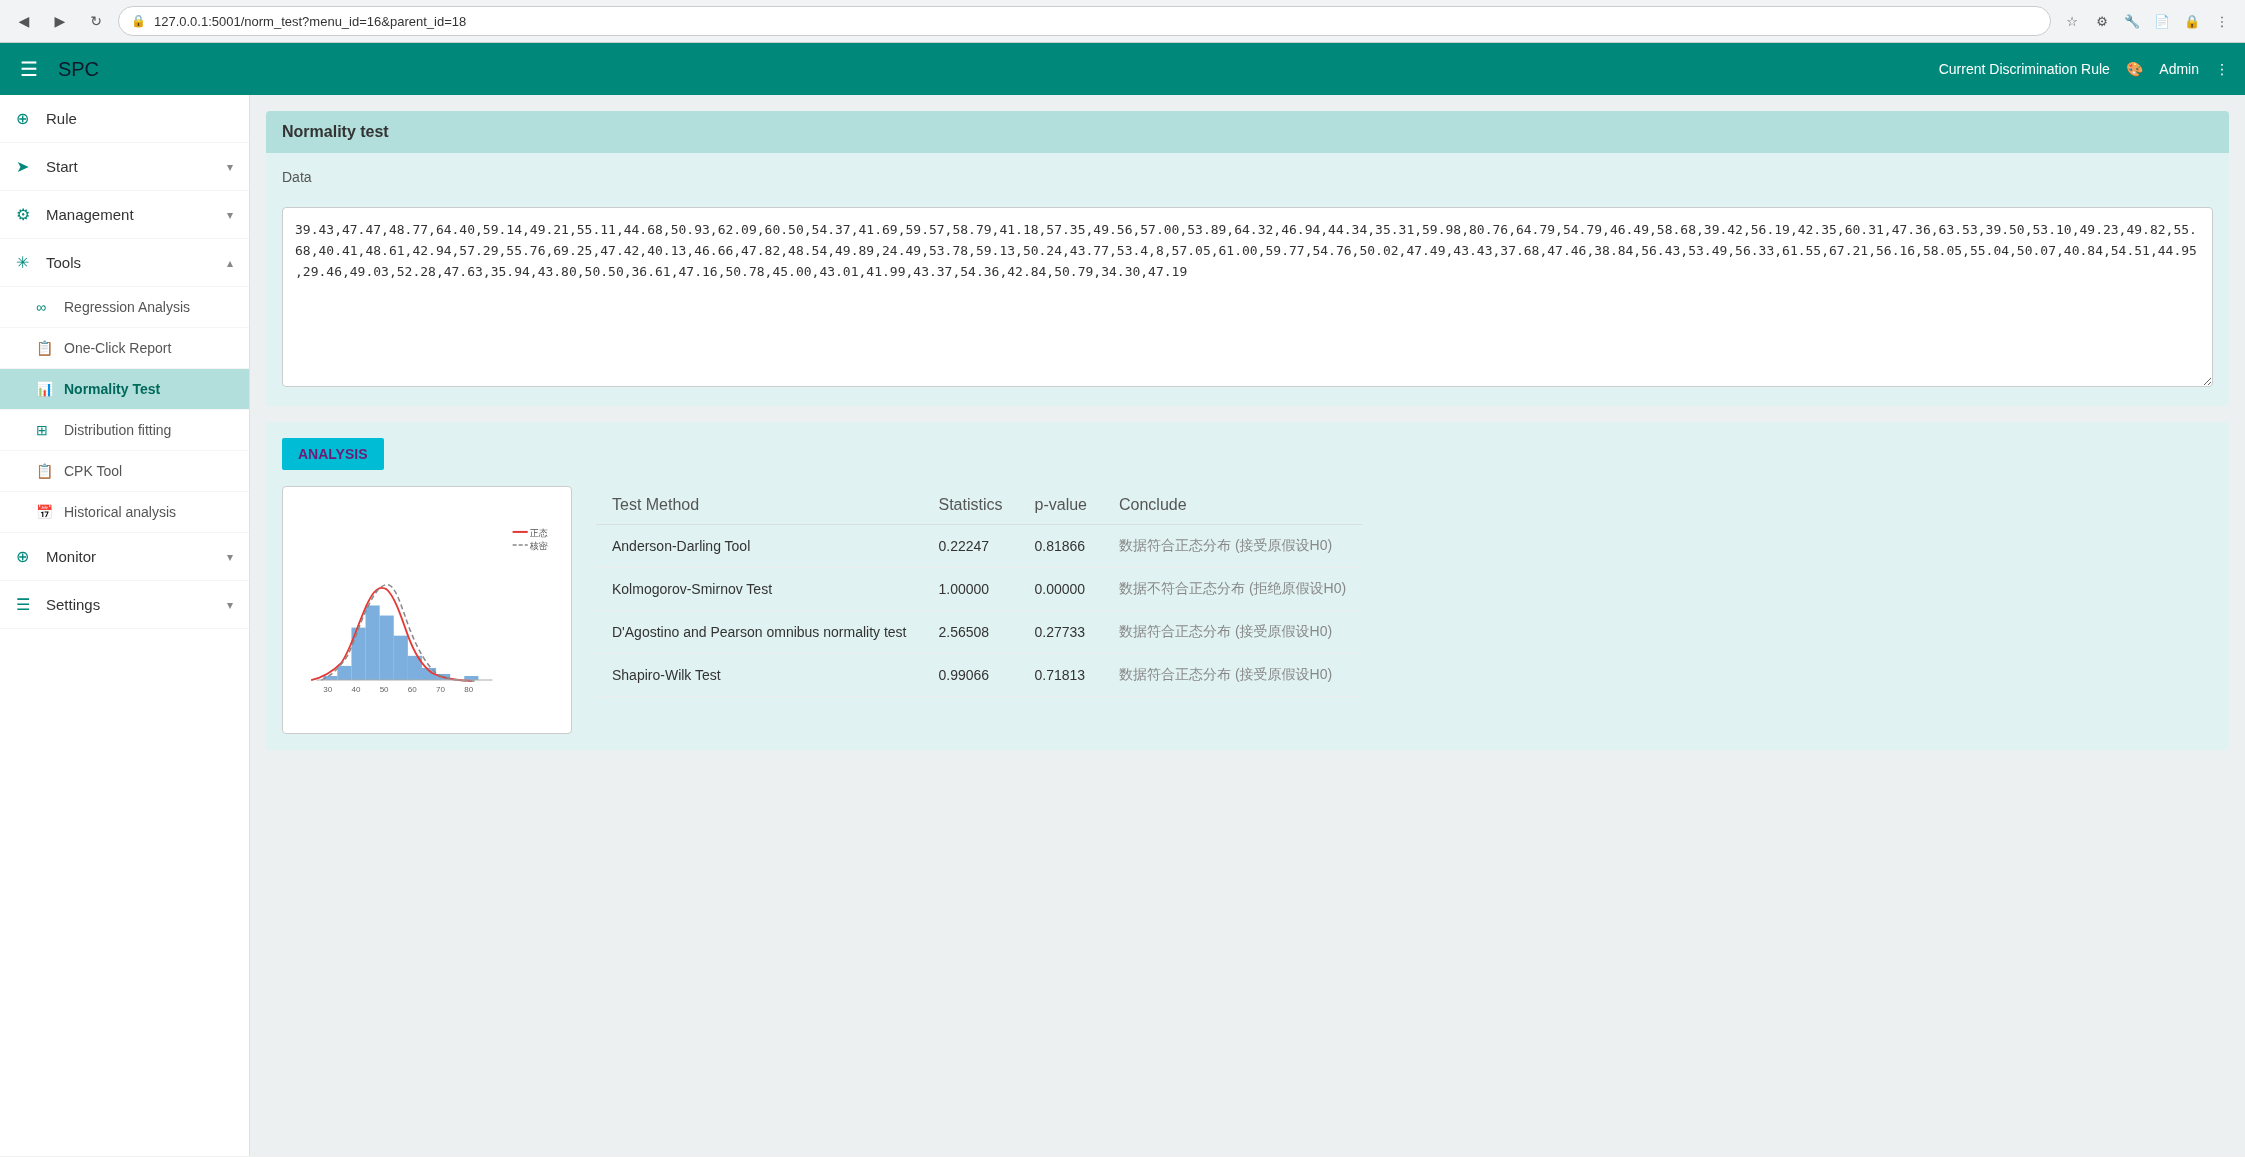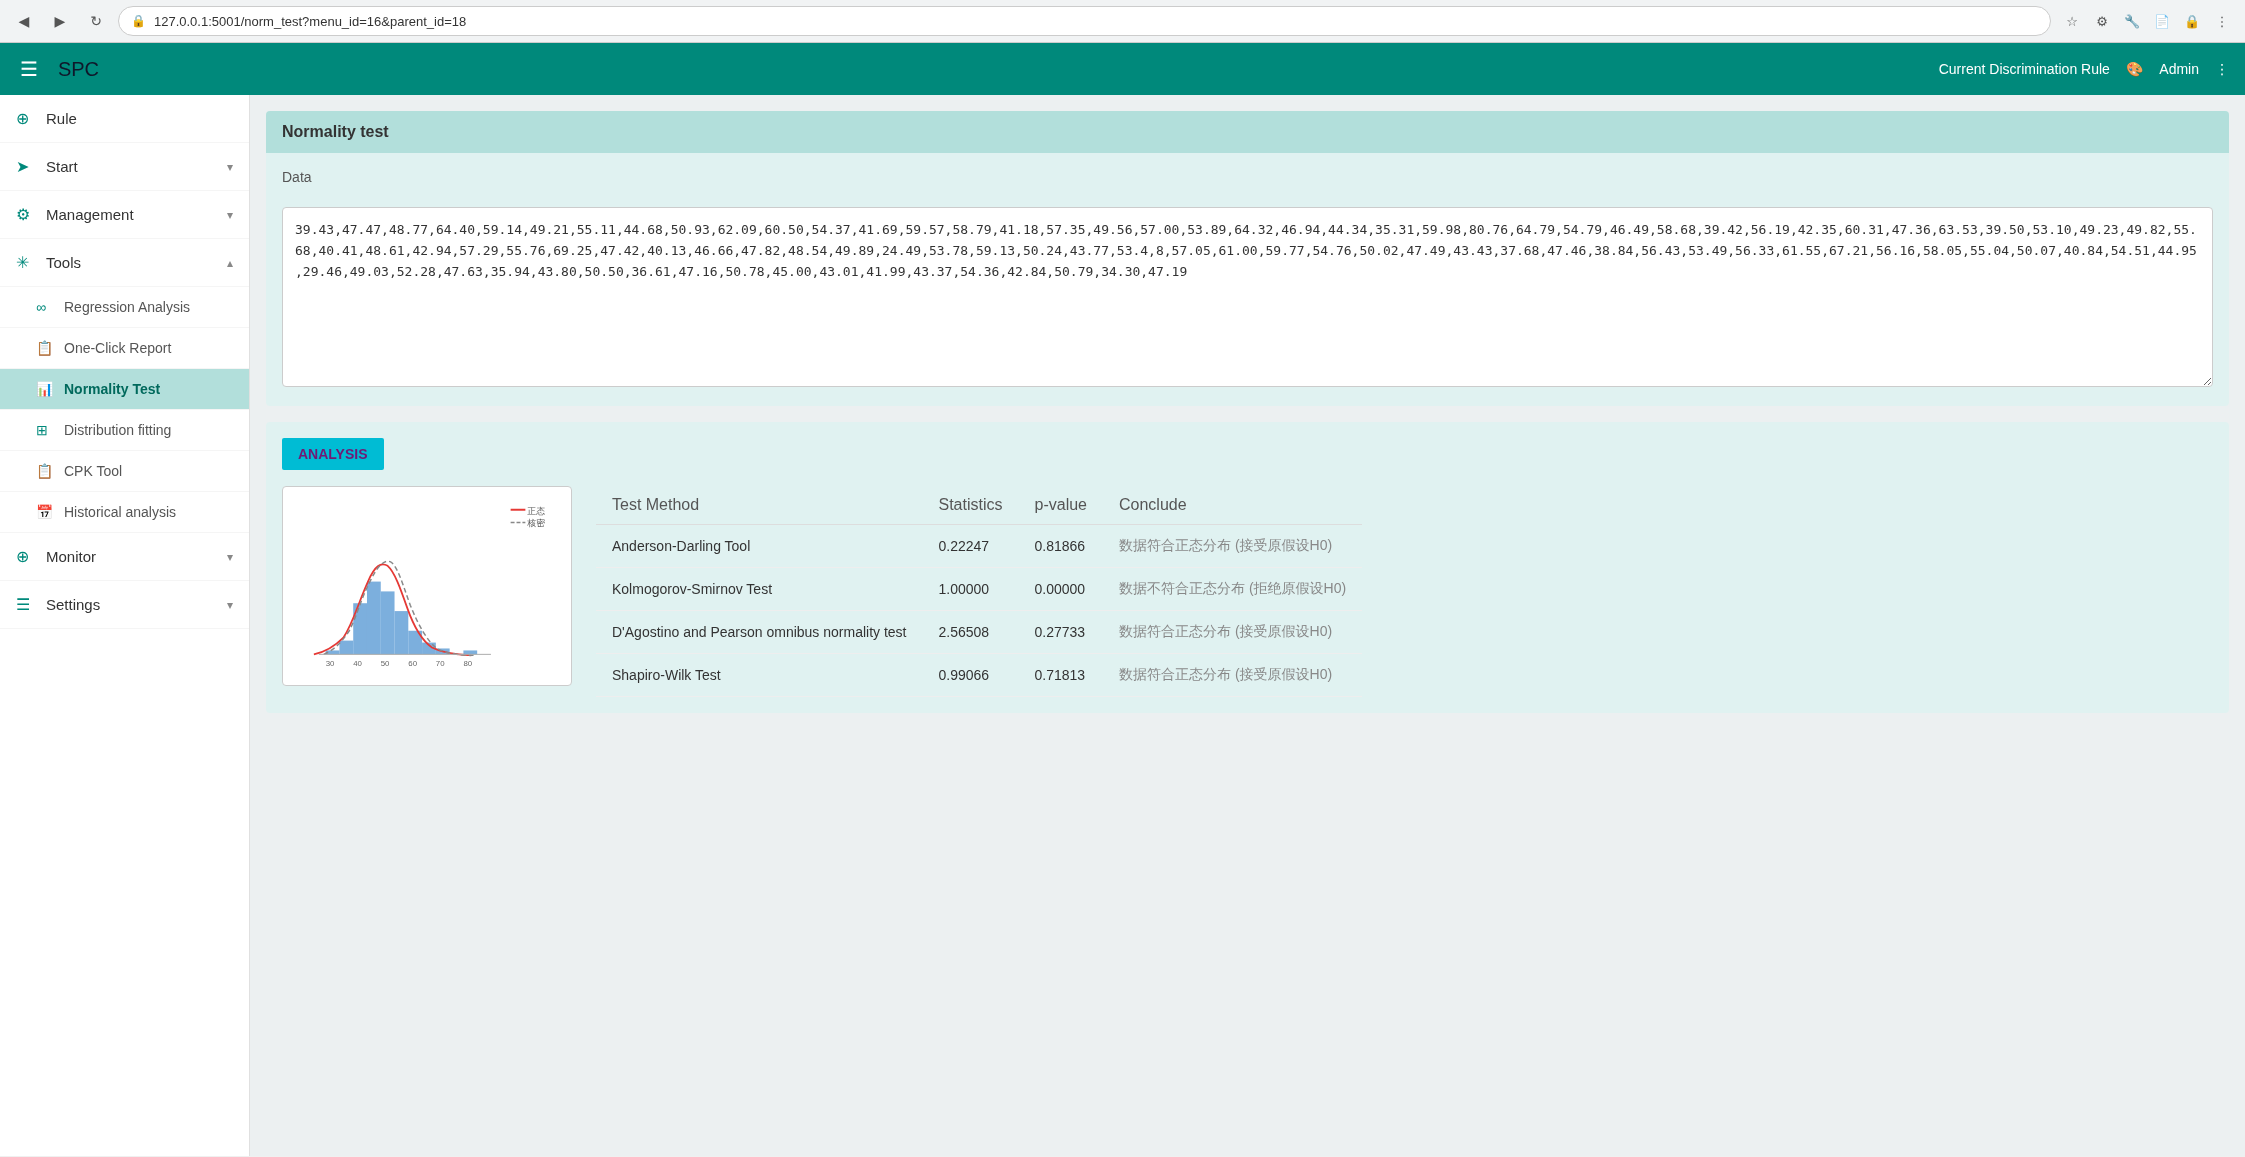"正态" .chart-container { height: 200px -> 248px }
